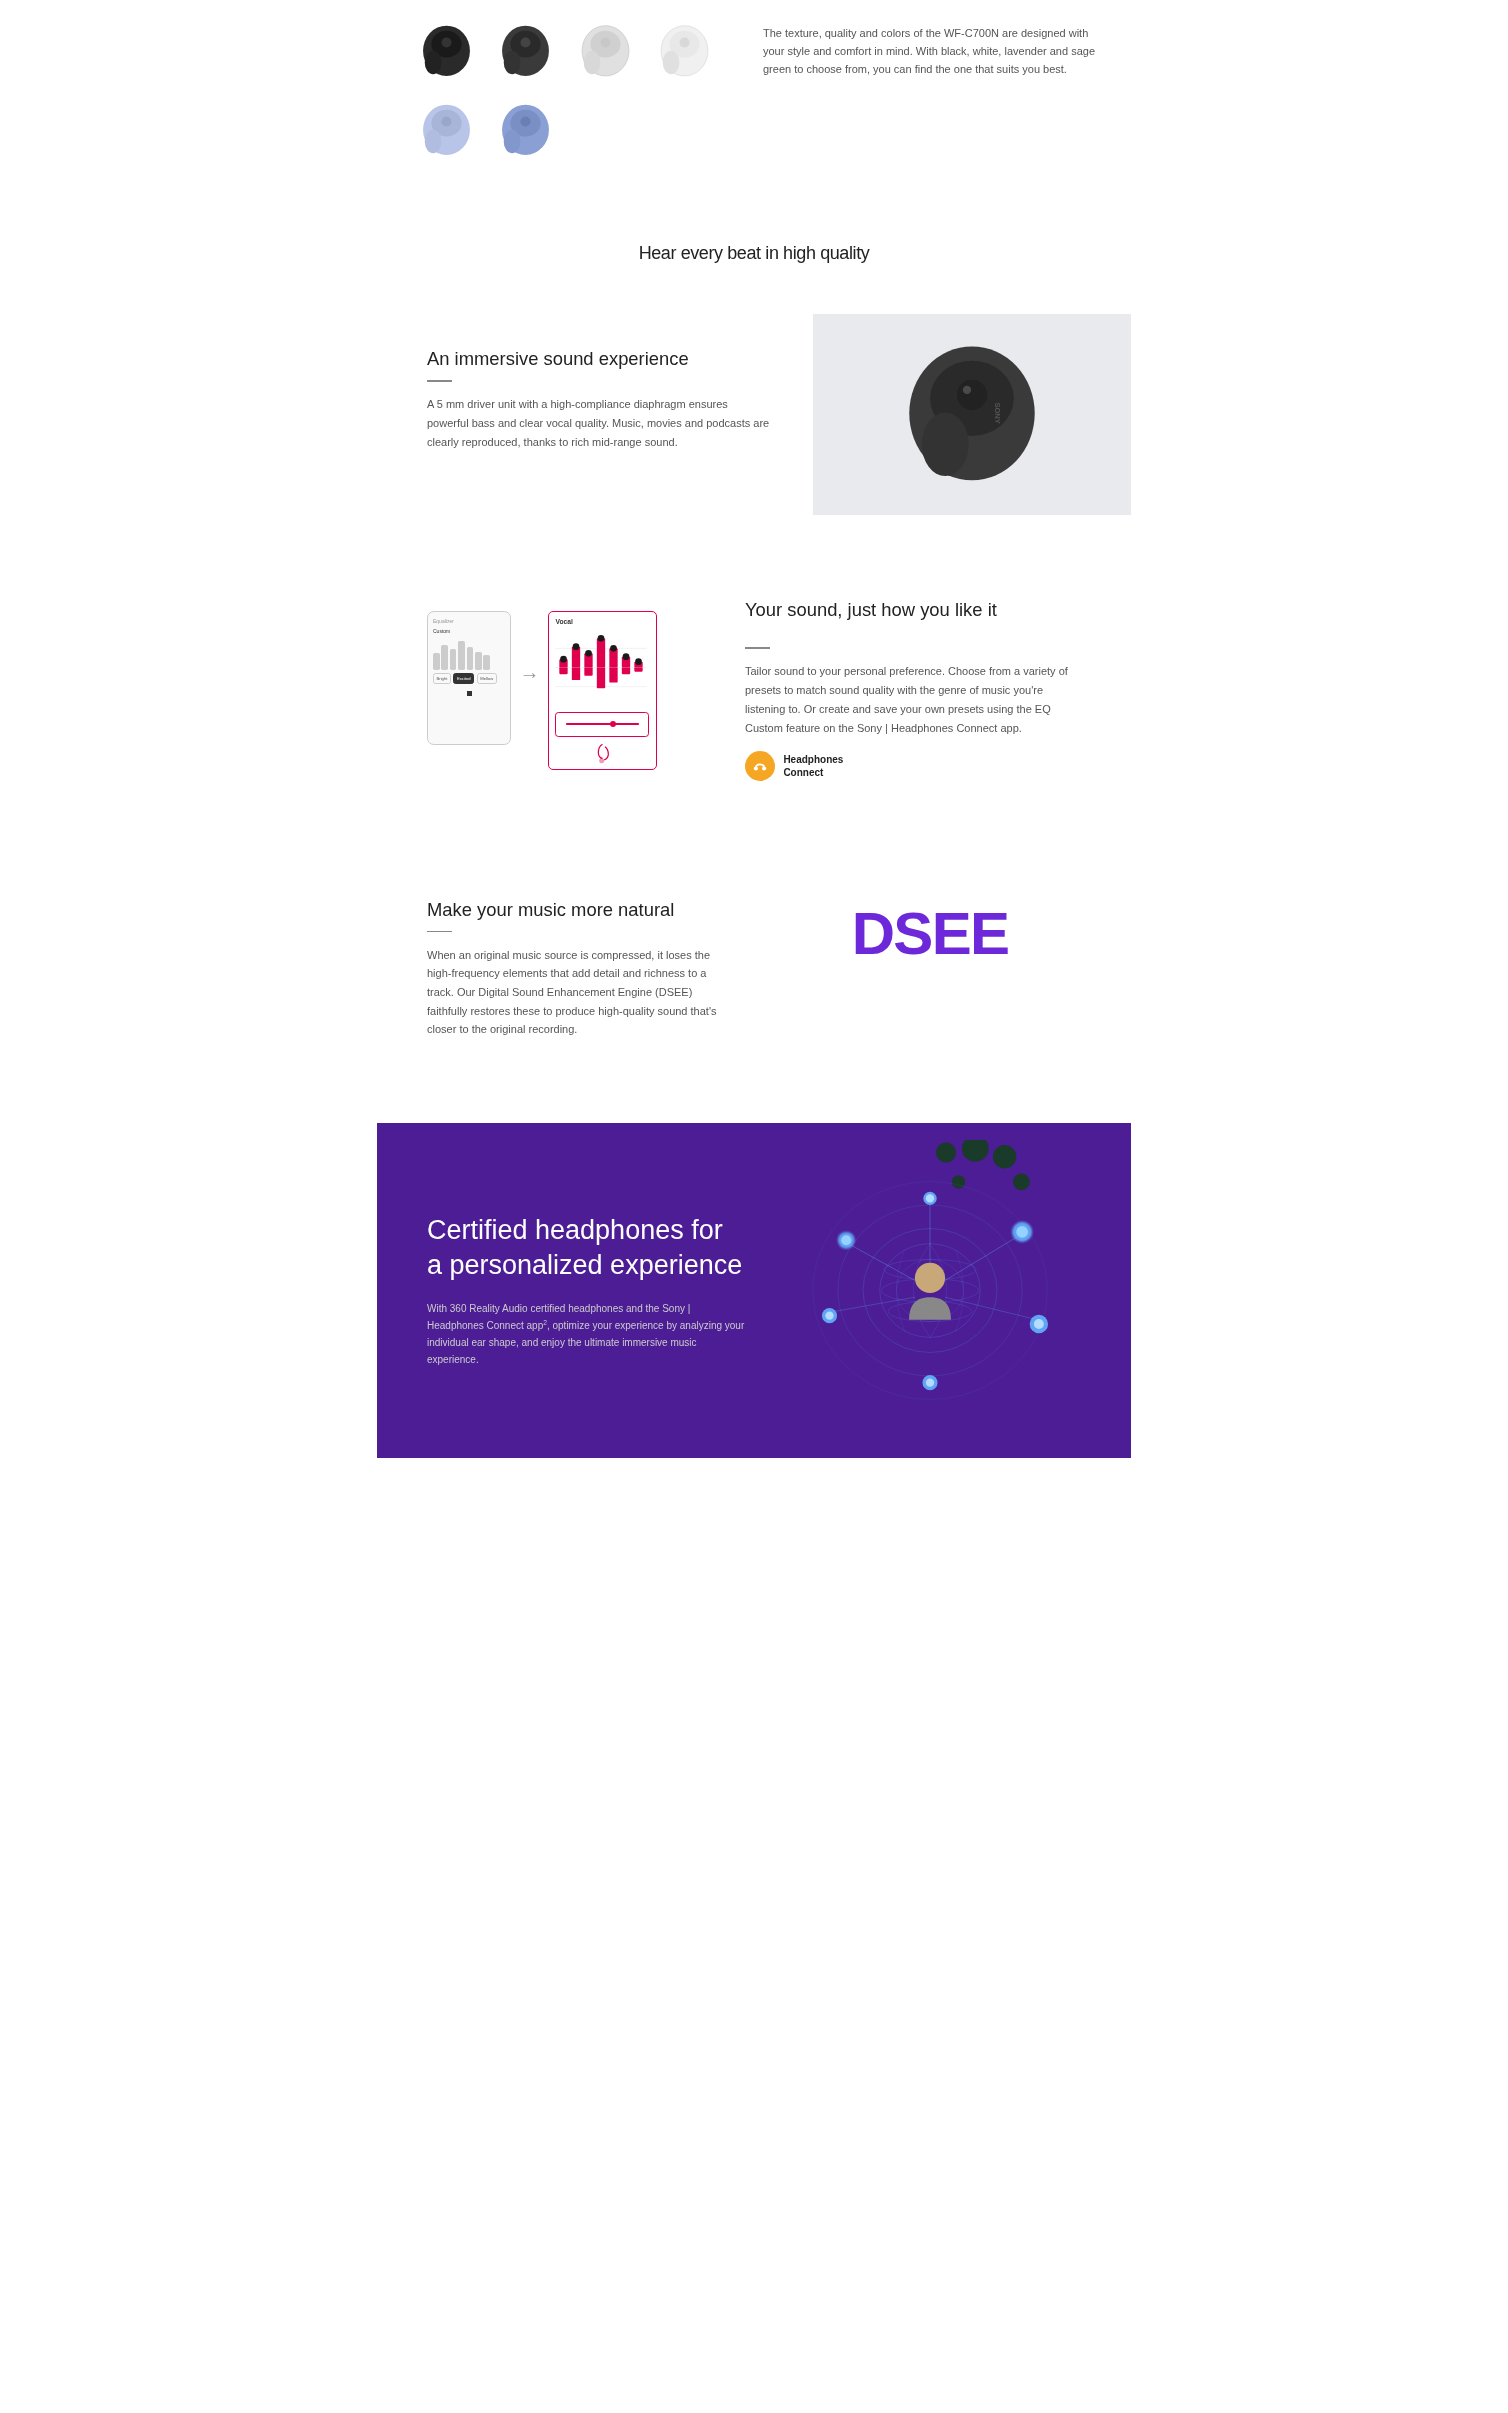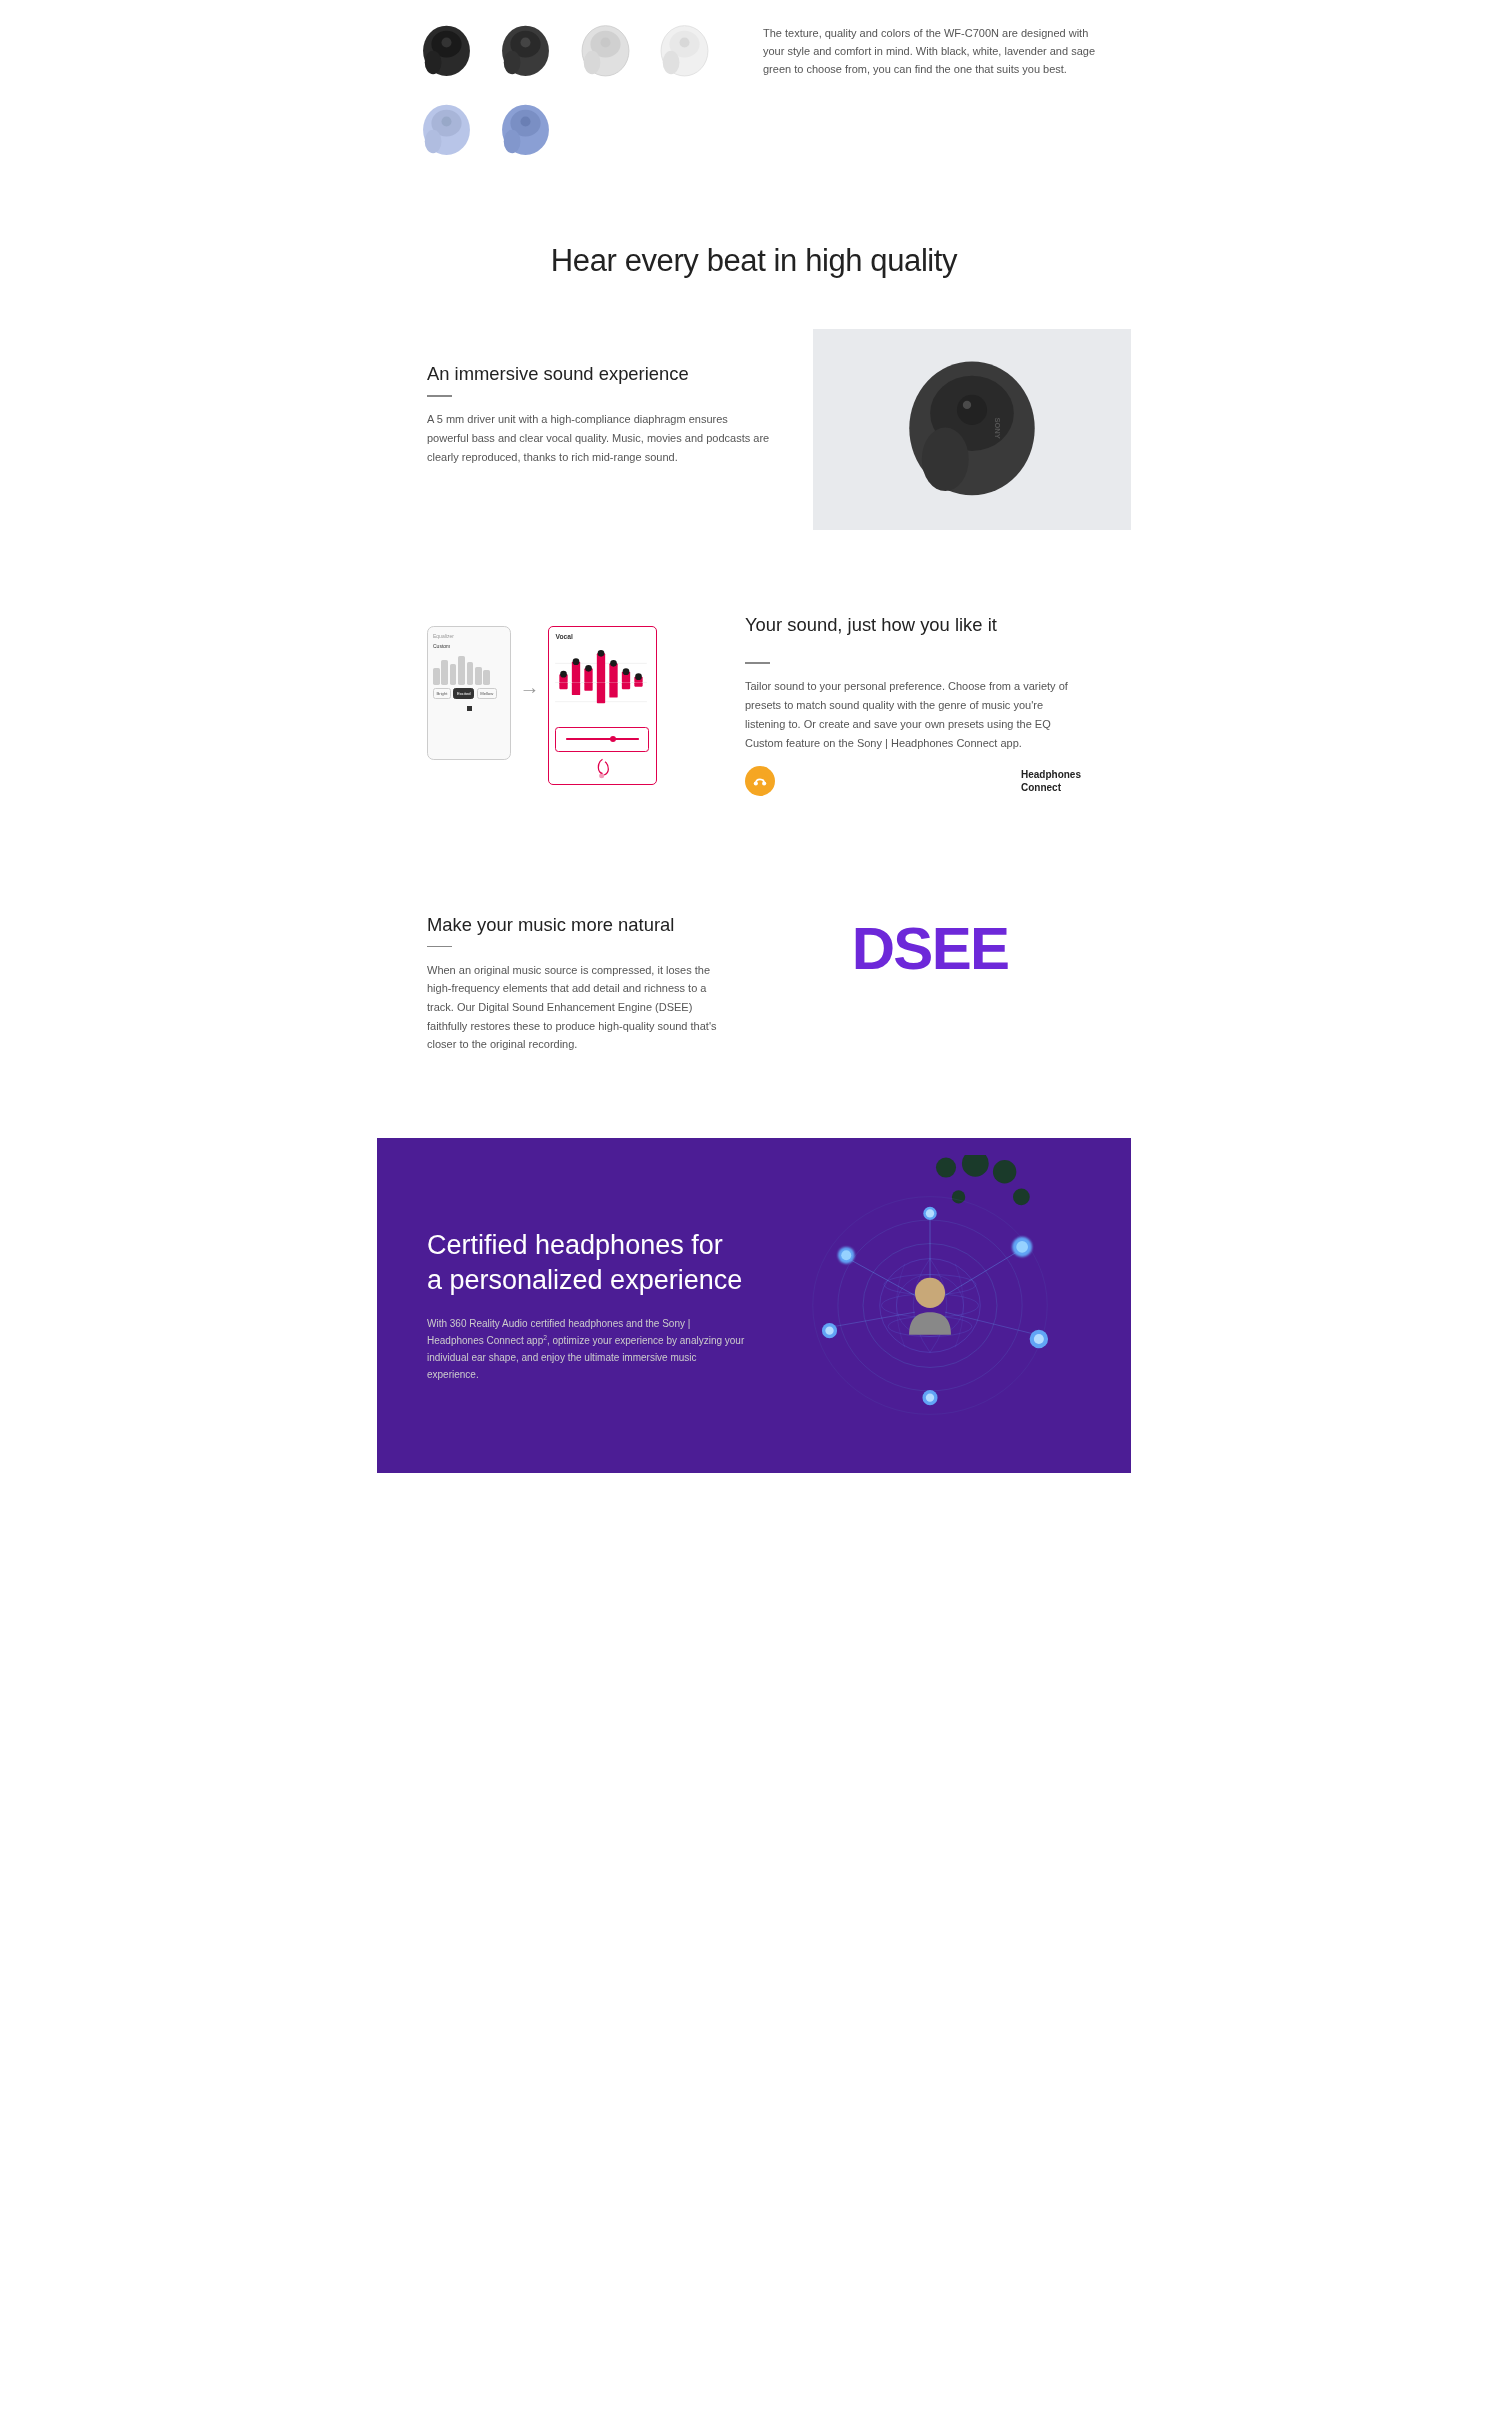"Hear every beat in high" .hear-beat-section h2 { font-size: 31px -> 18px }
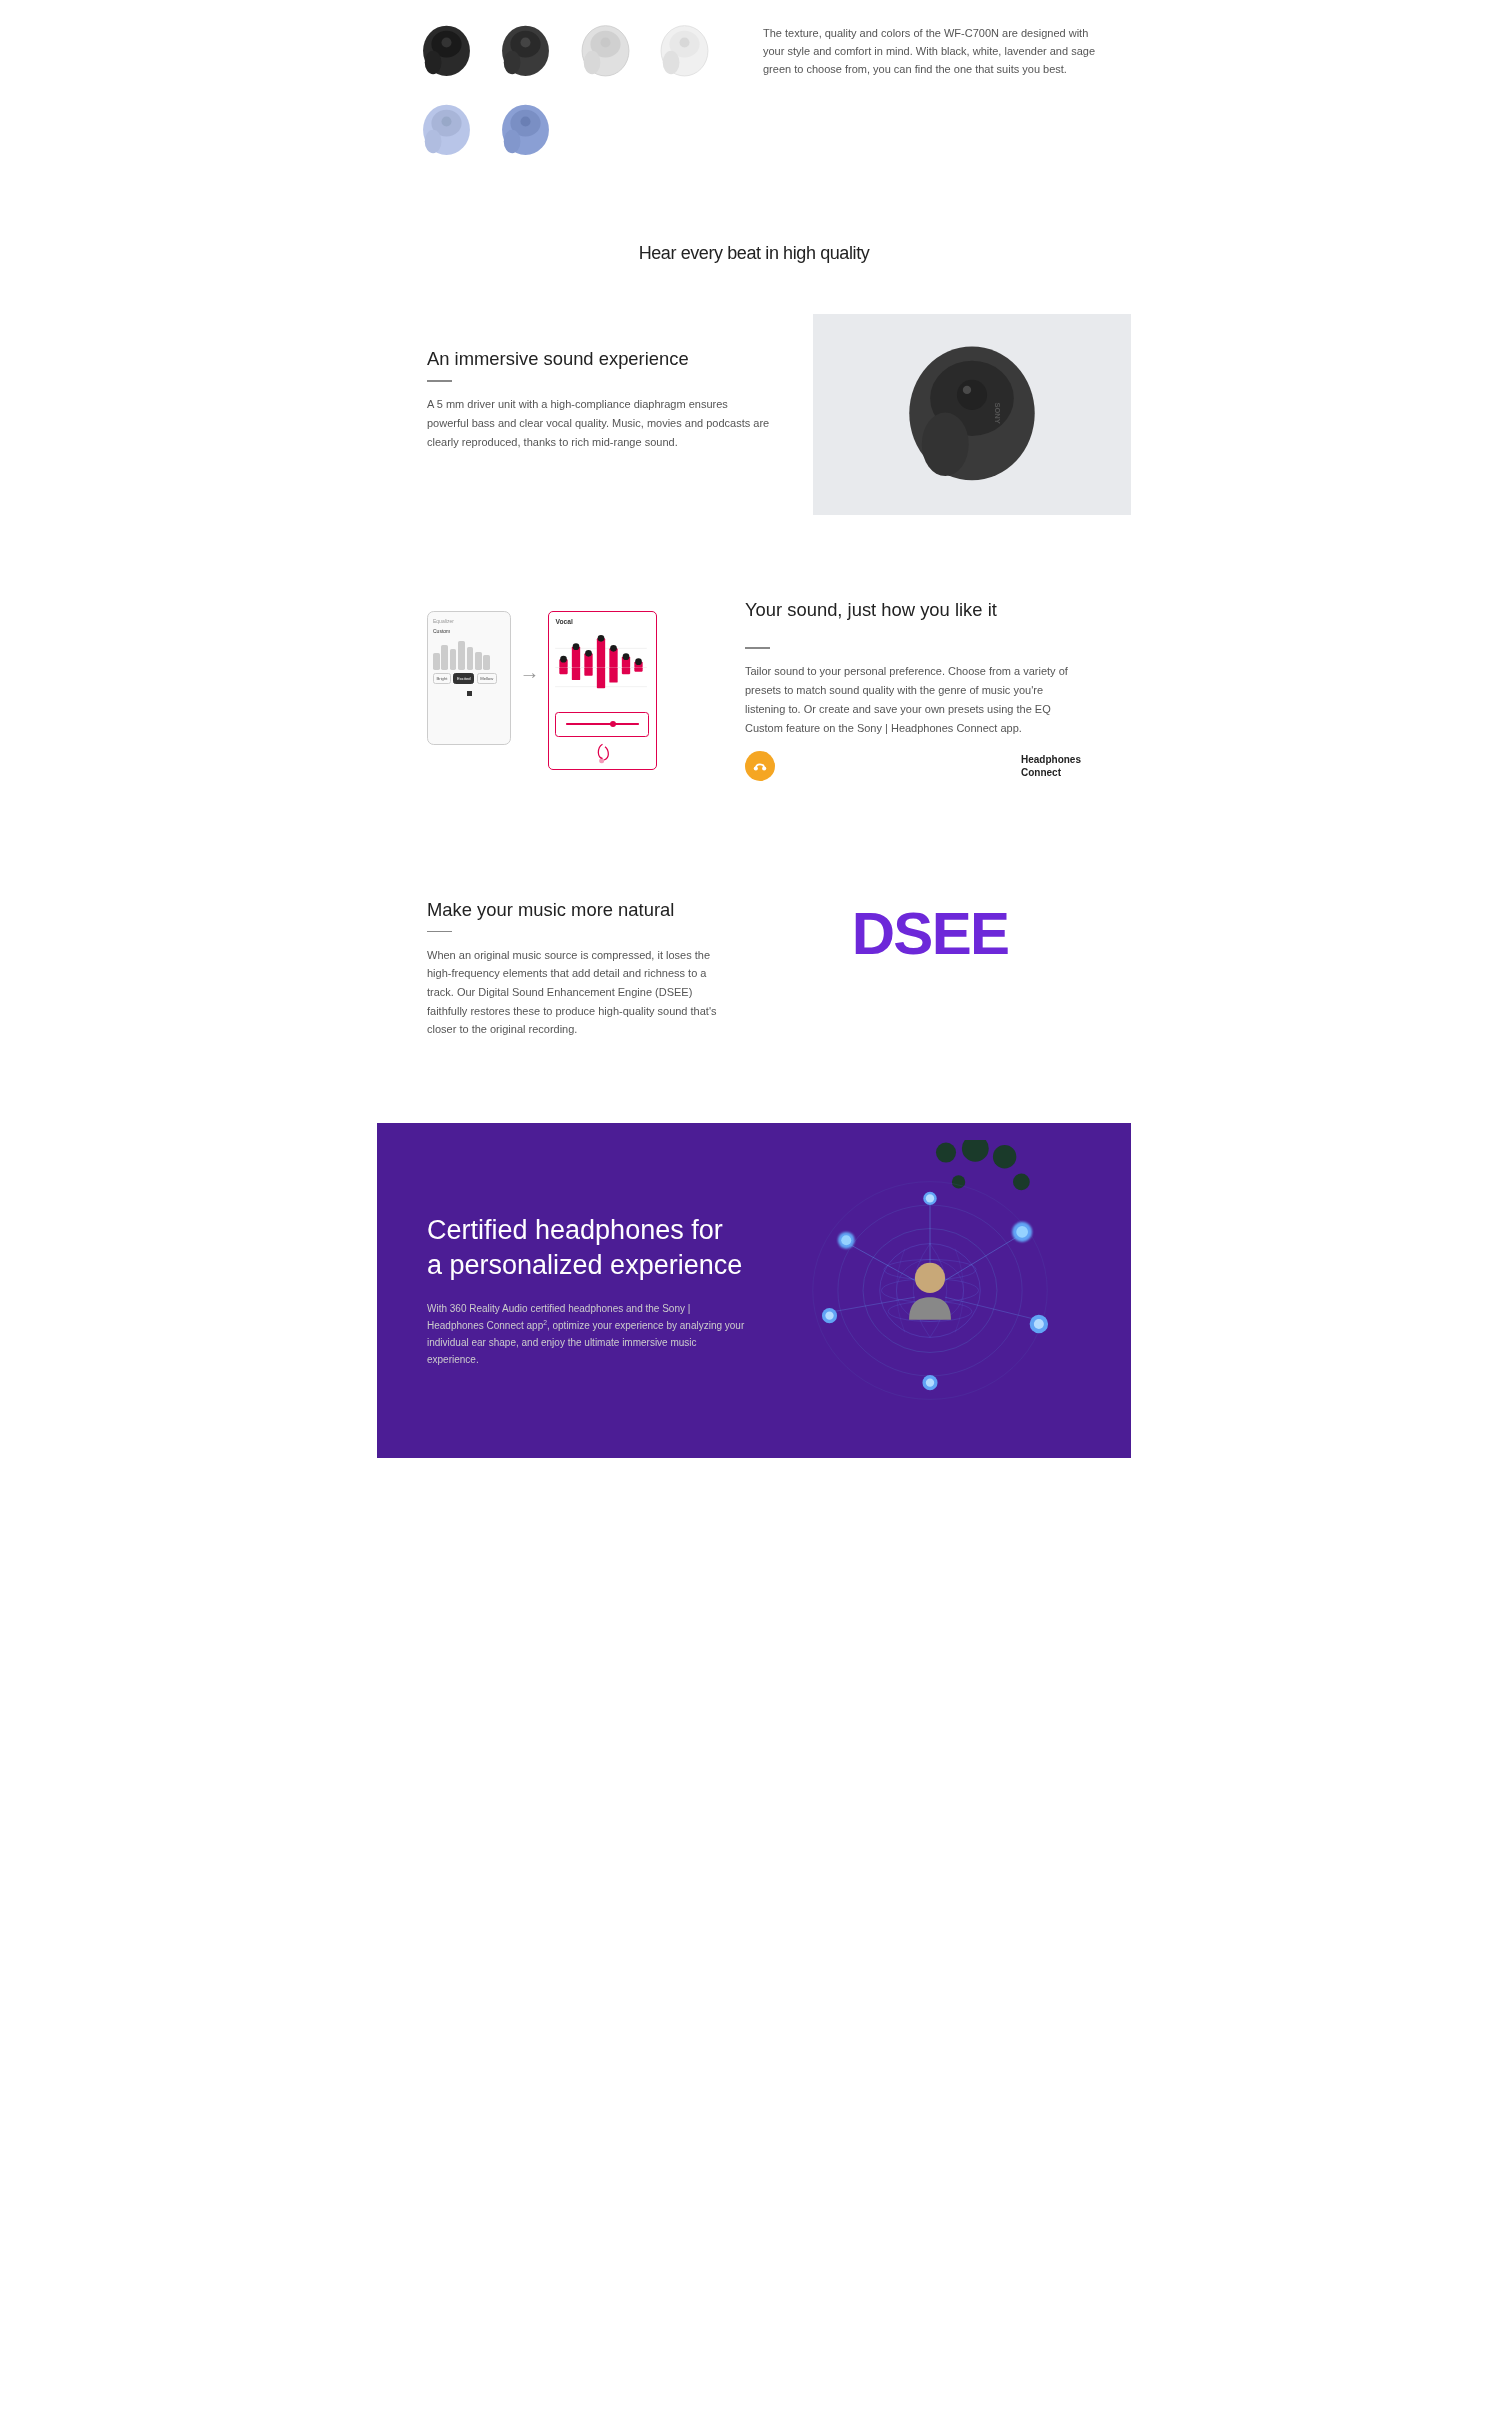"Headphones" .headphones-connect-badge { justify-content: space-between -> none }
